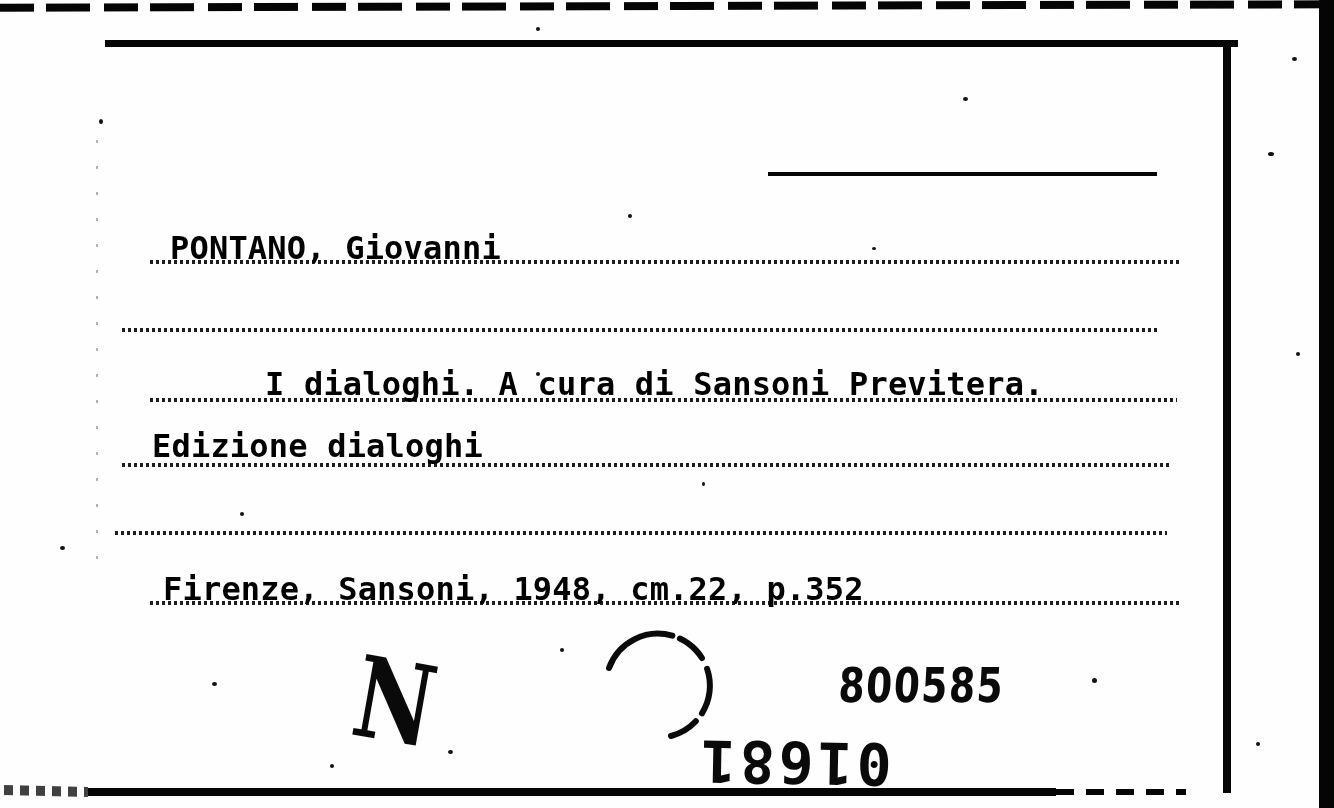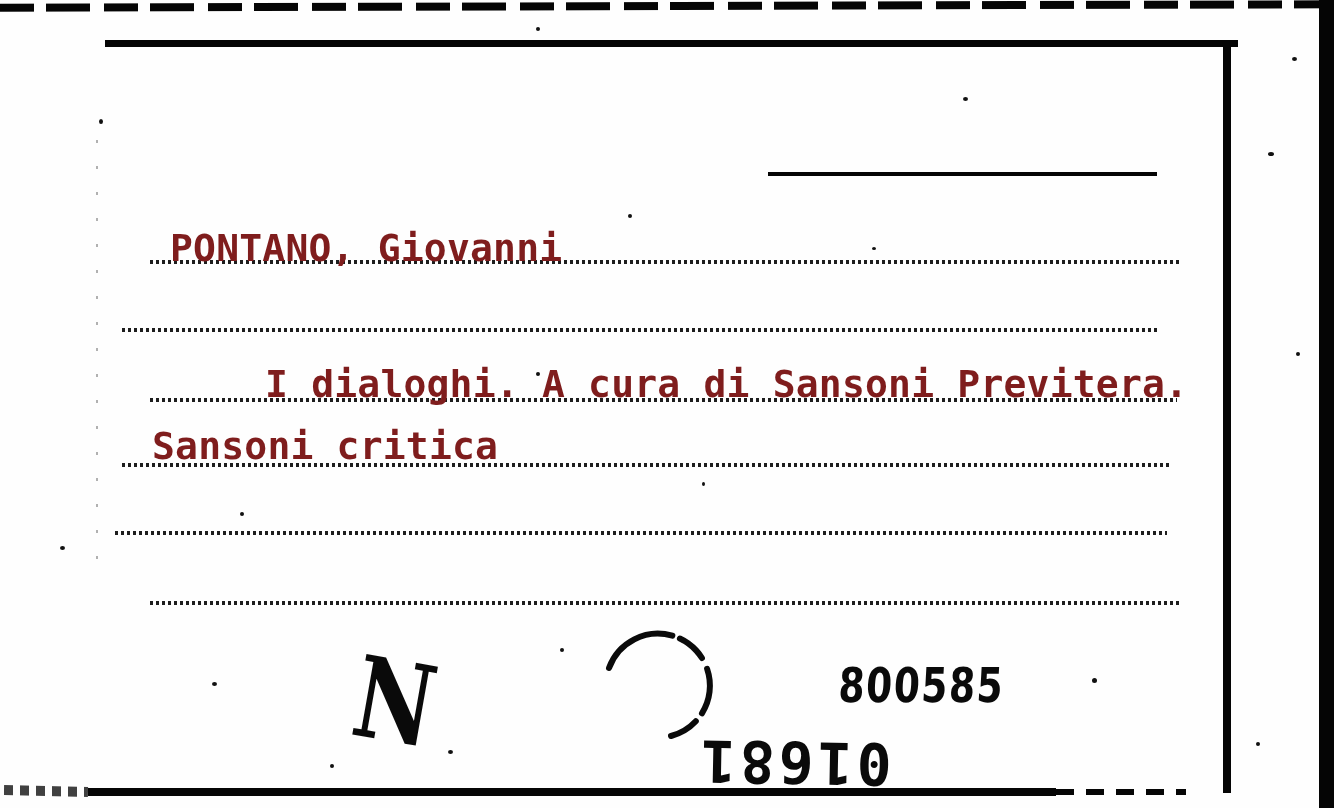"PONTANO, Giovanni" .type { color: #7f1d1d -> #000000; font-size: 38px -> 32px }
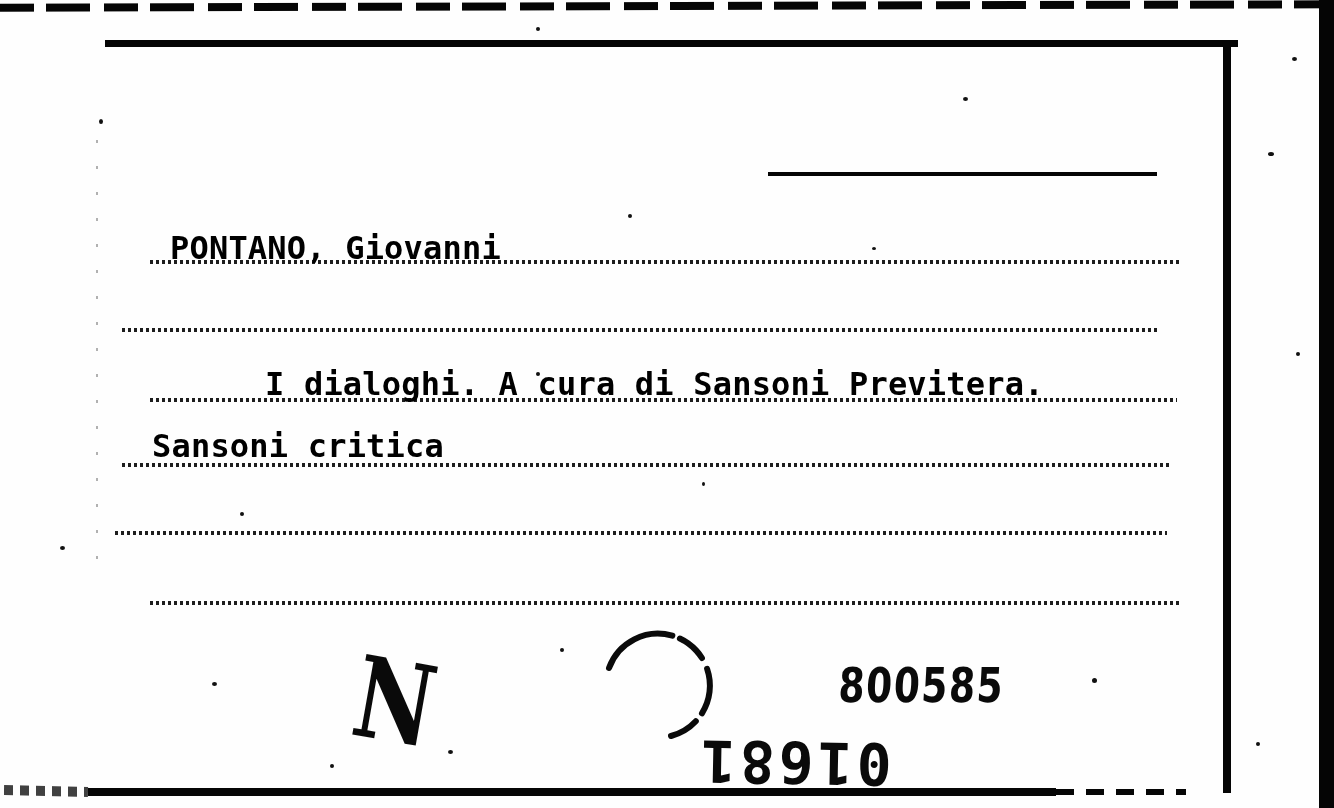"Sansoni critica" div.abs { text: Sansoni critica -> Edizione dialoghi }
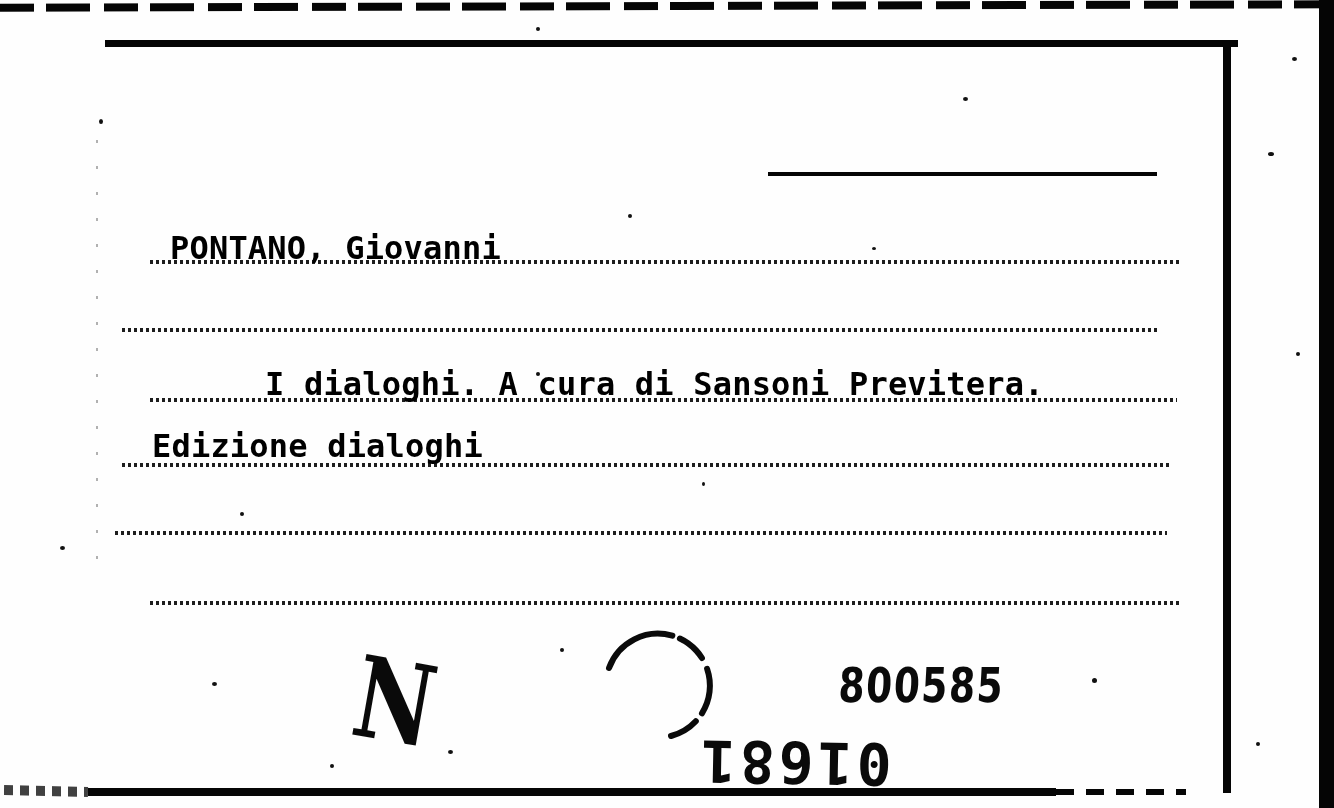"Firenze, Sansoni, 1948, cm.22, p.352" div.abs { html: none -> <div>Firenze, Sansoni, 1948, cm.22, p.352</div> }
